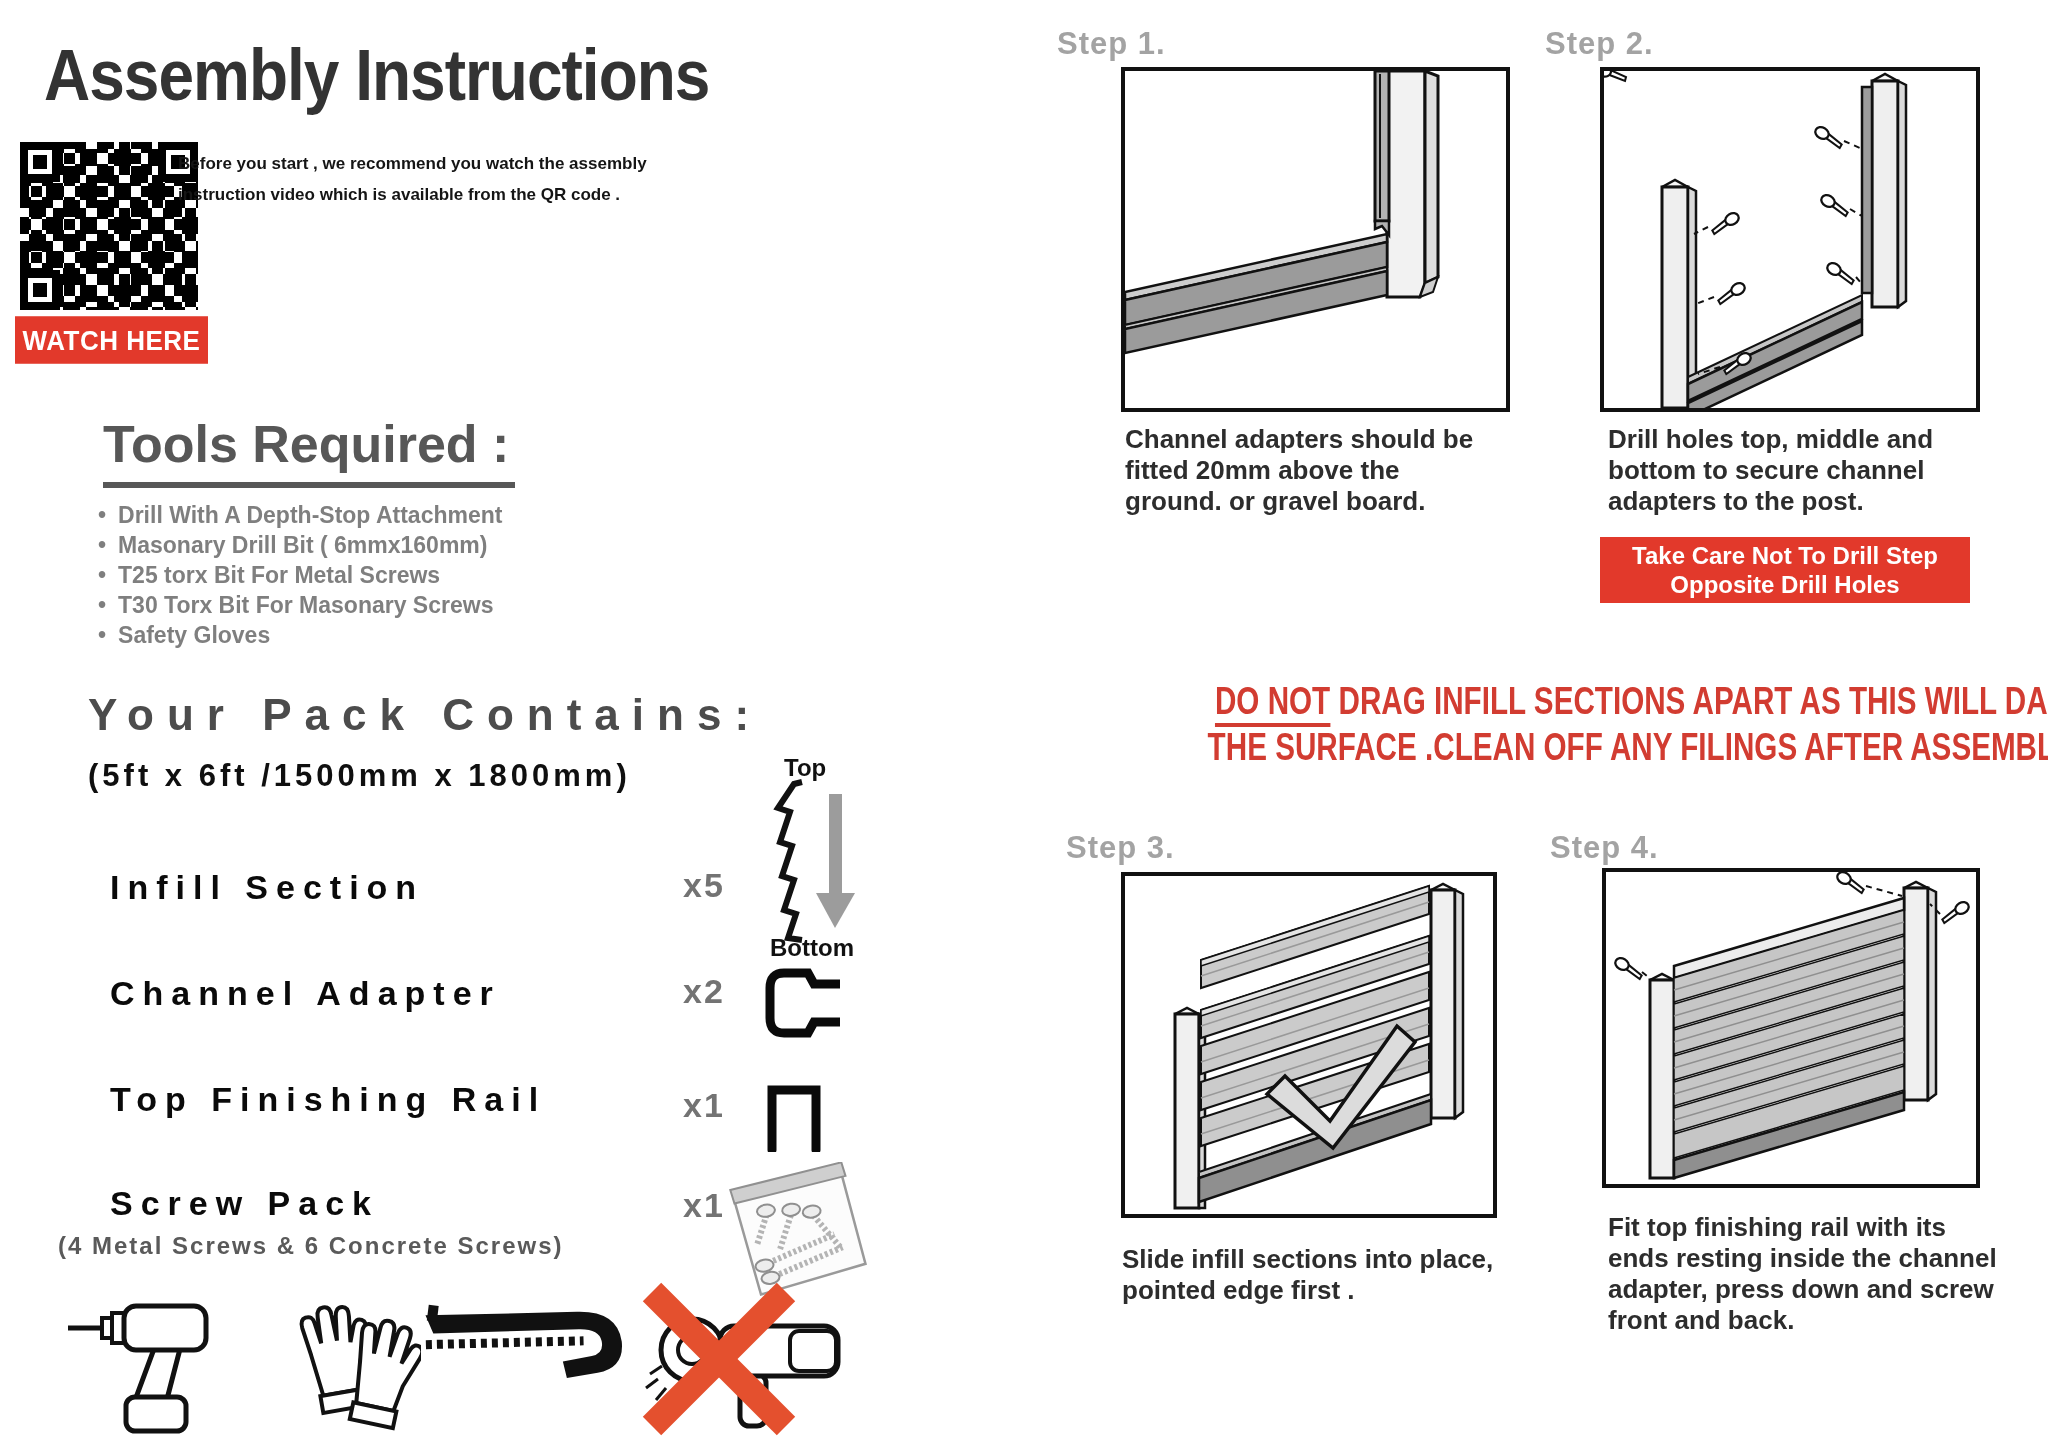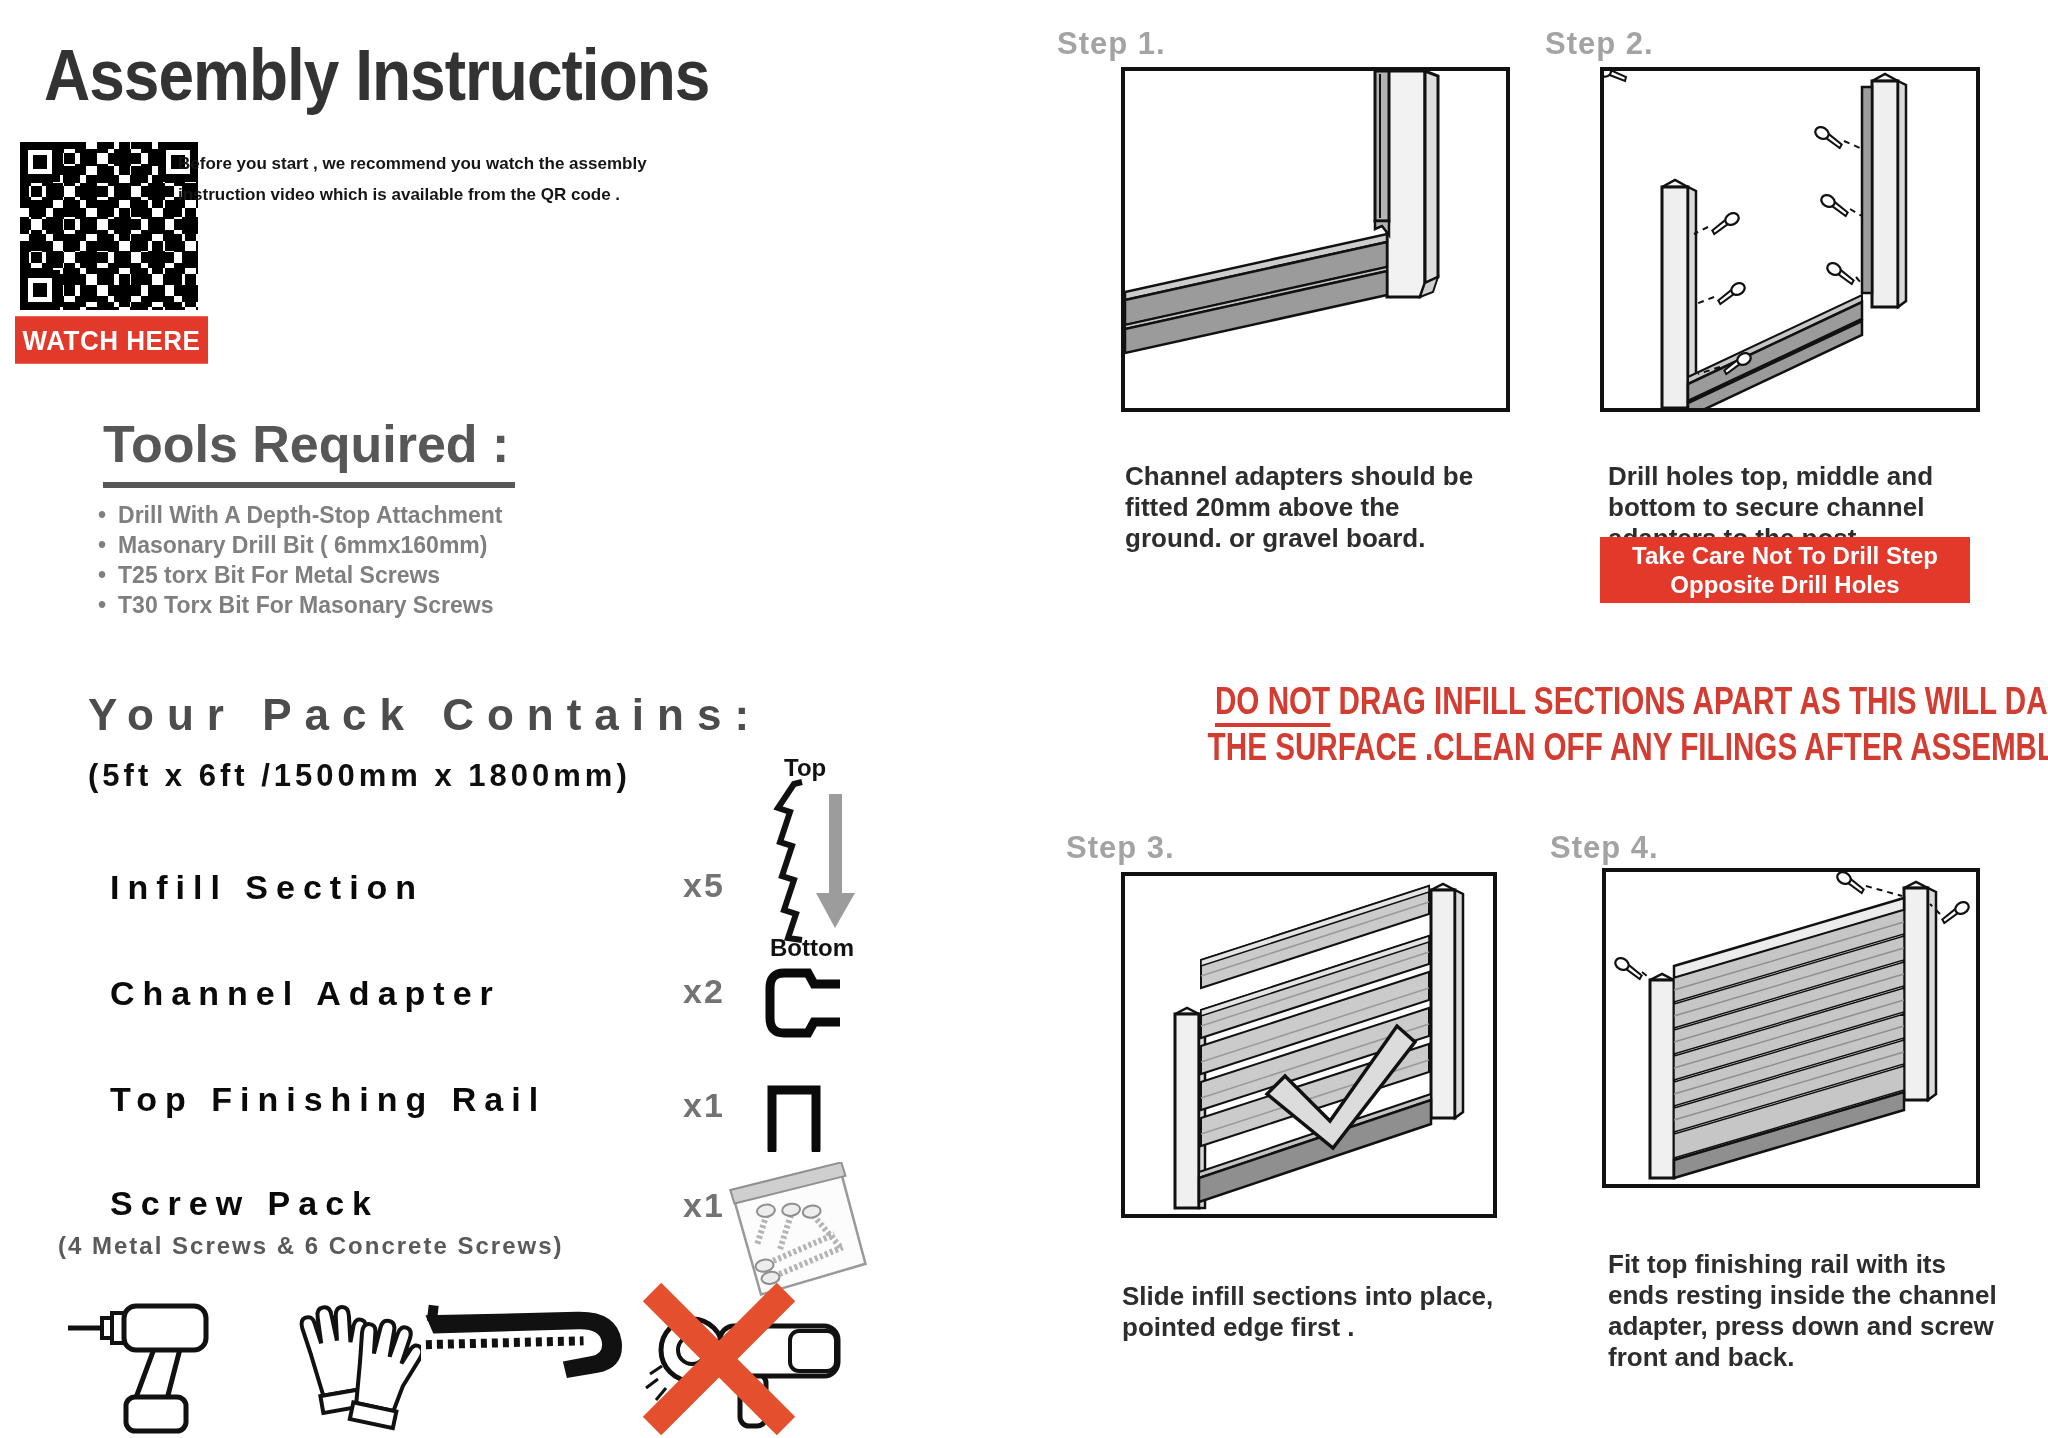"Channel adapters should be fitted" .caption { margin-top: 37px -> none }
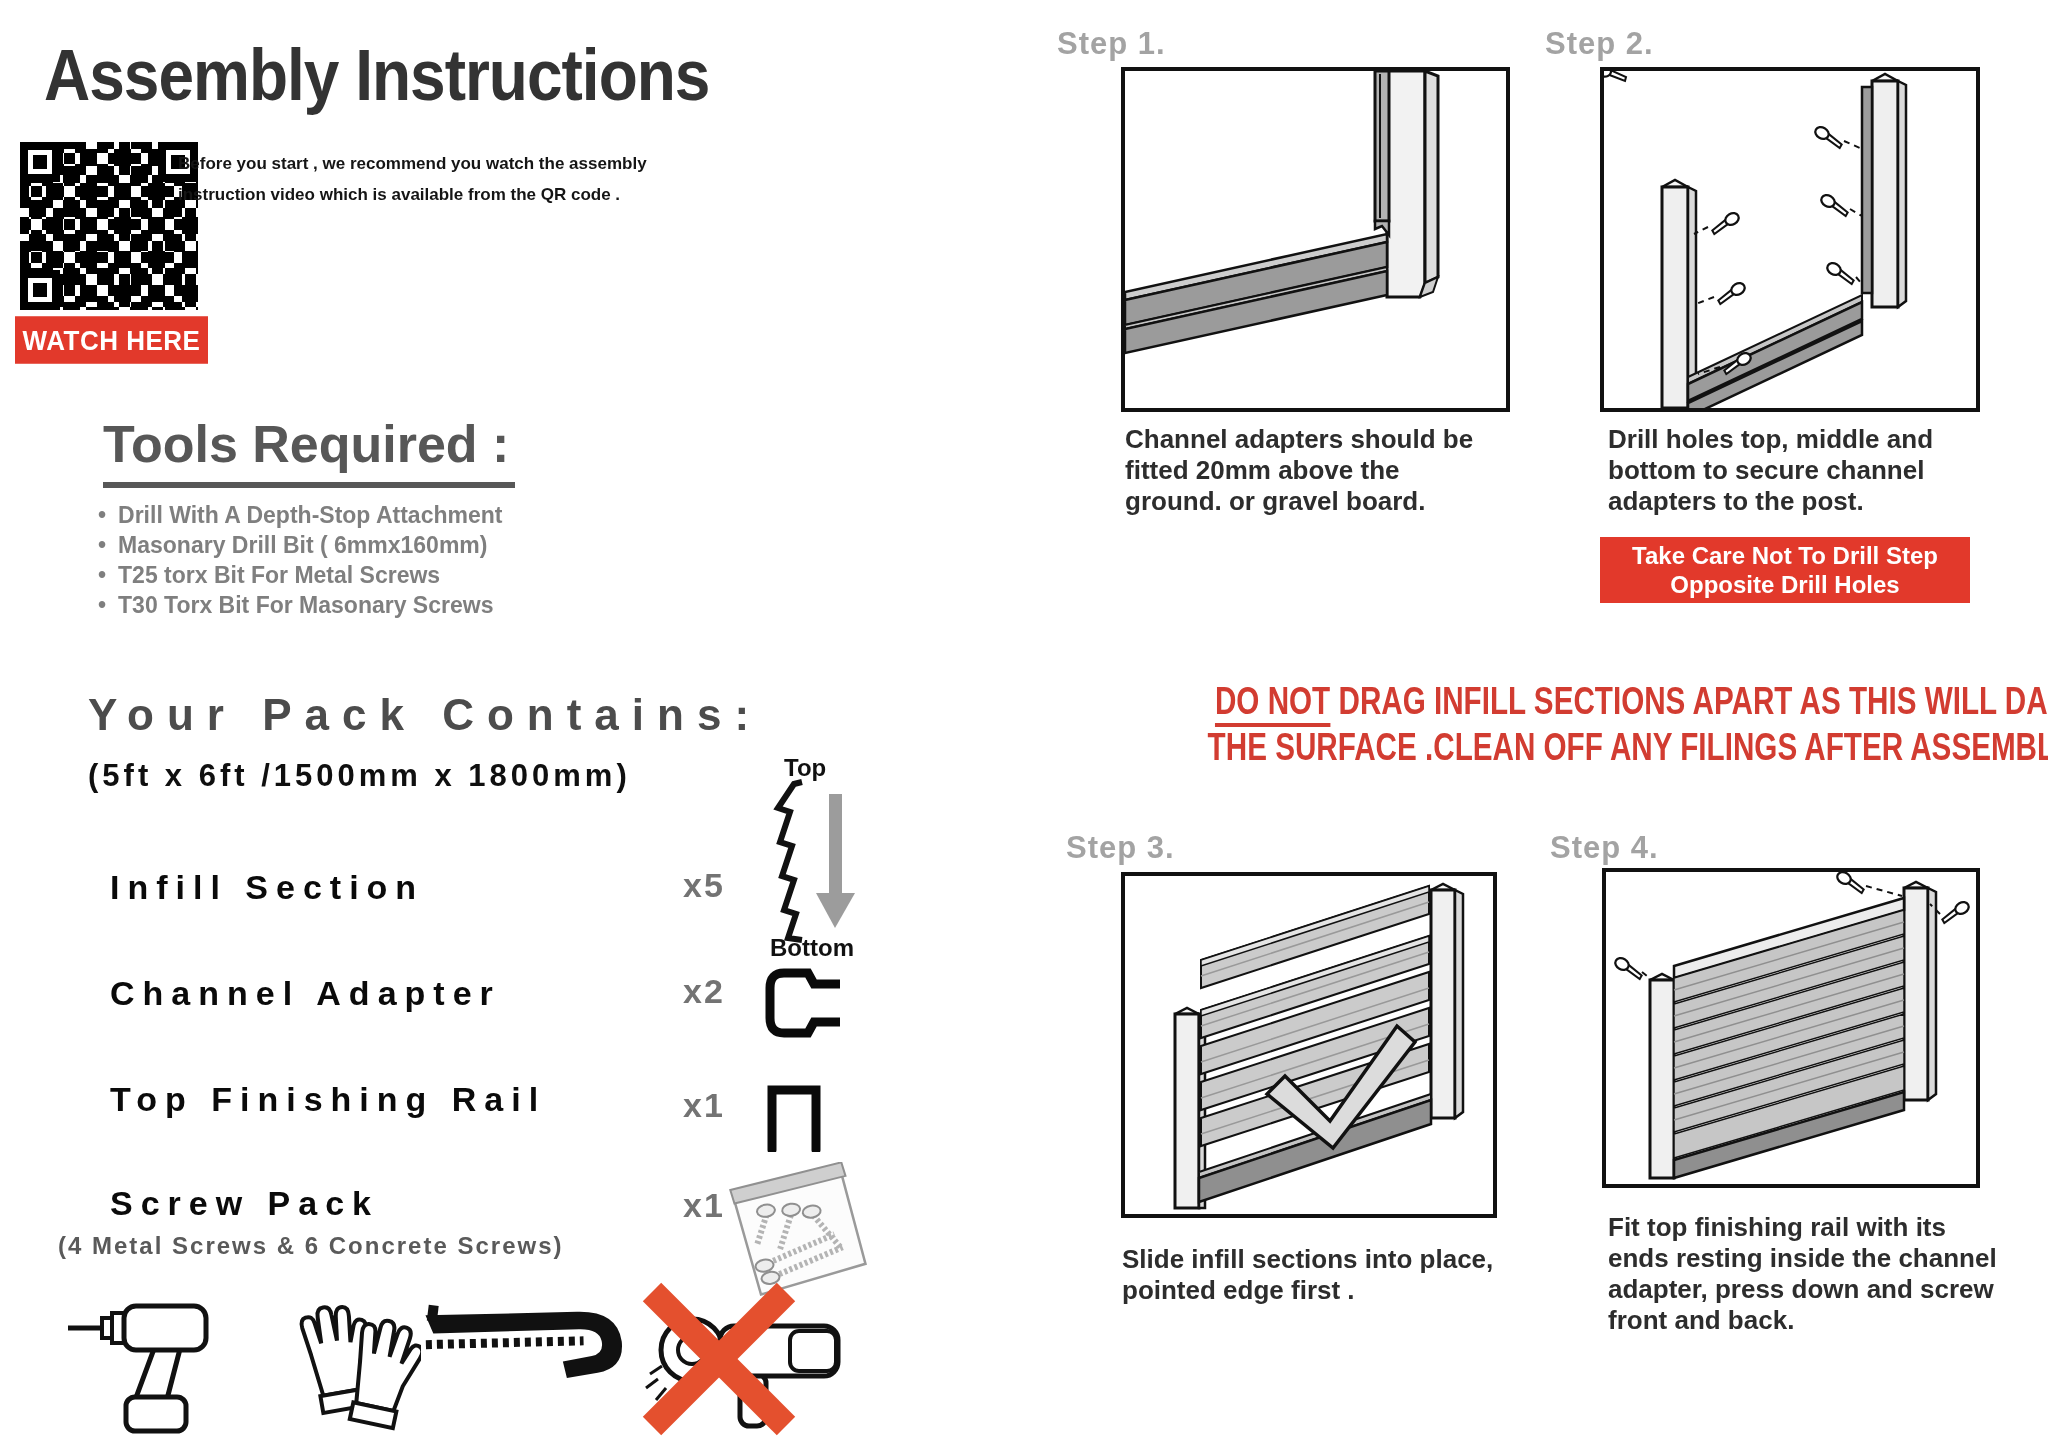"Safety Gloves" li { html: none -> <li>Safety Gloves</li> }
